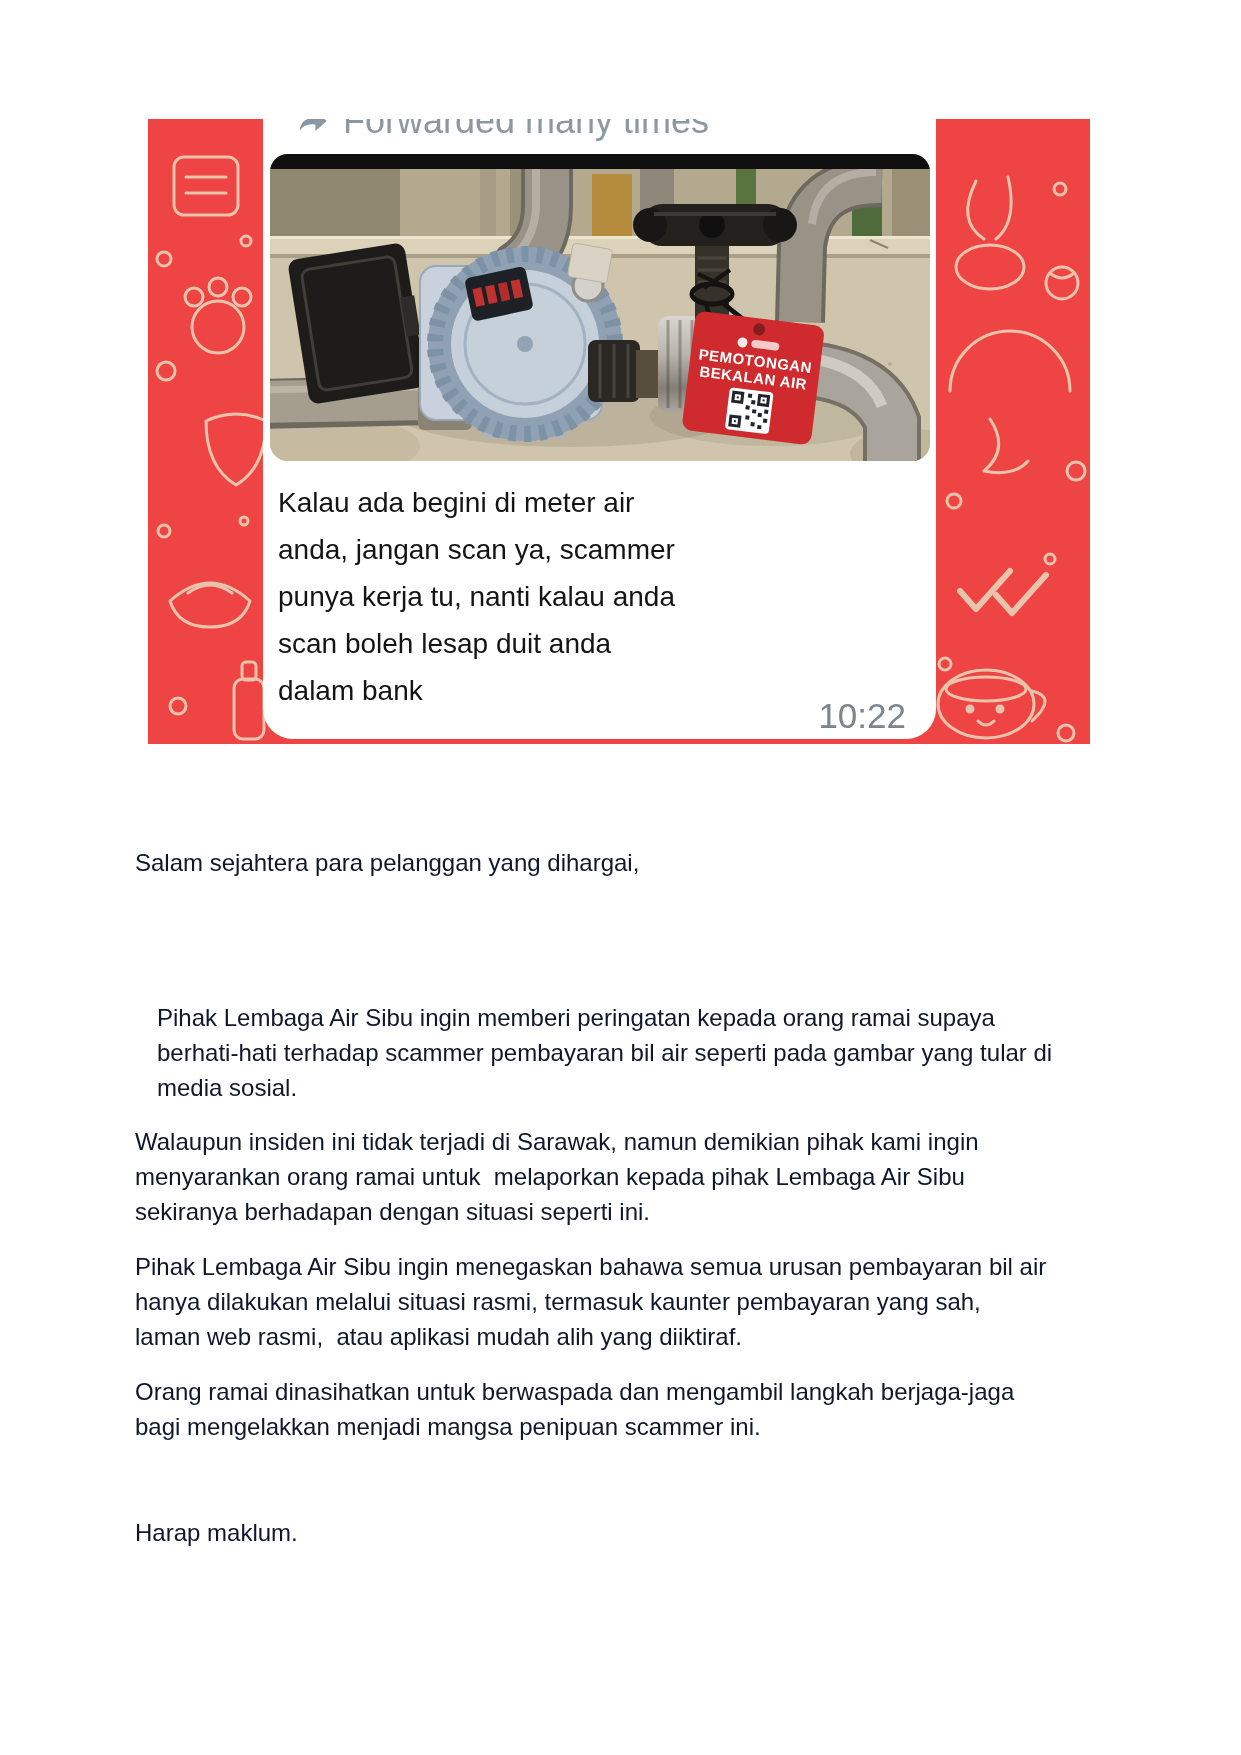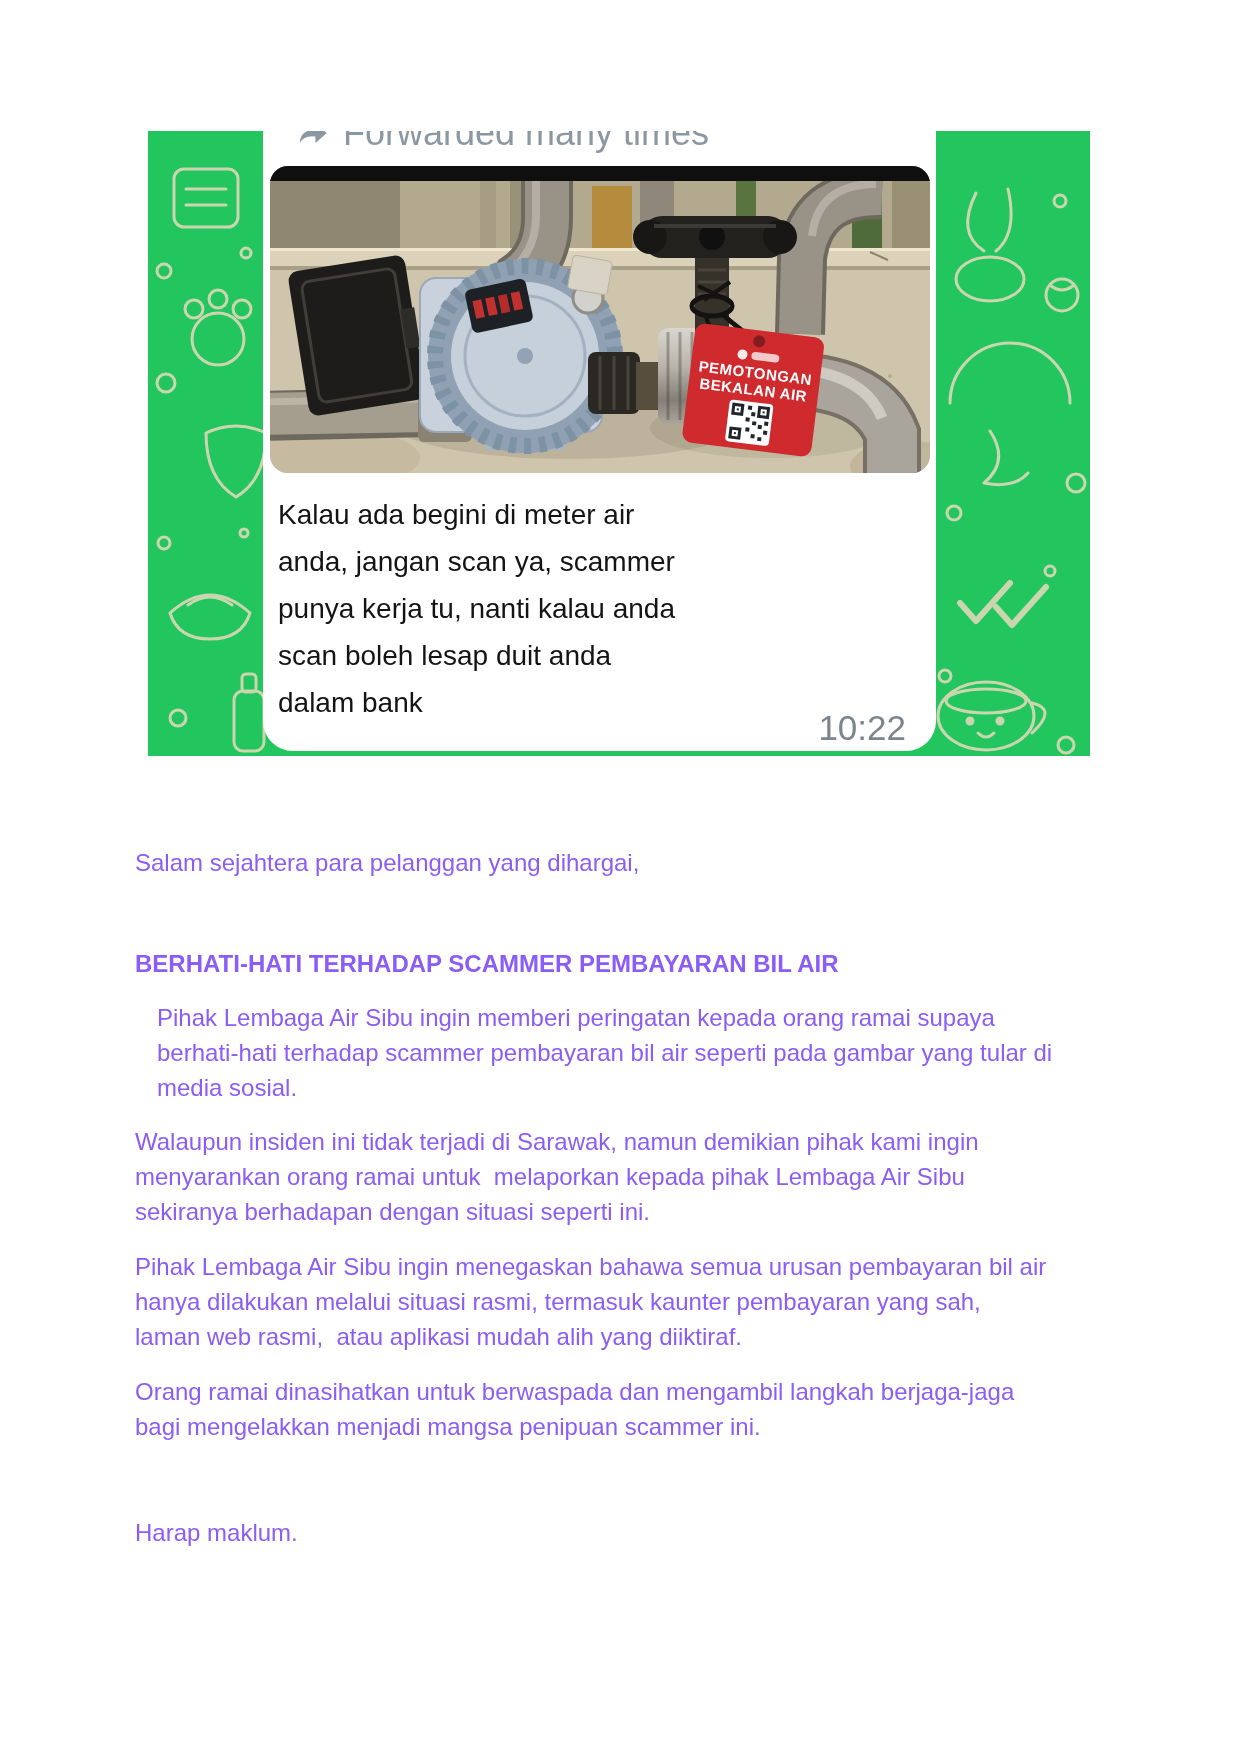"Forwarded many times" .wa-image { background: #22c55e -> #ef4444; top: 131px -> 119px }
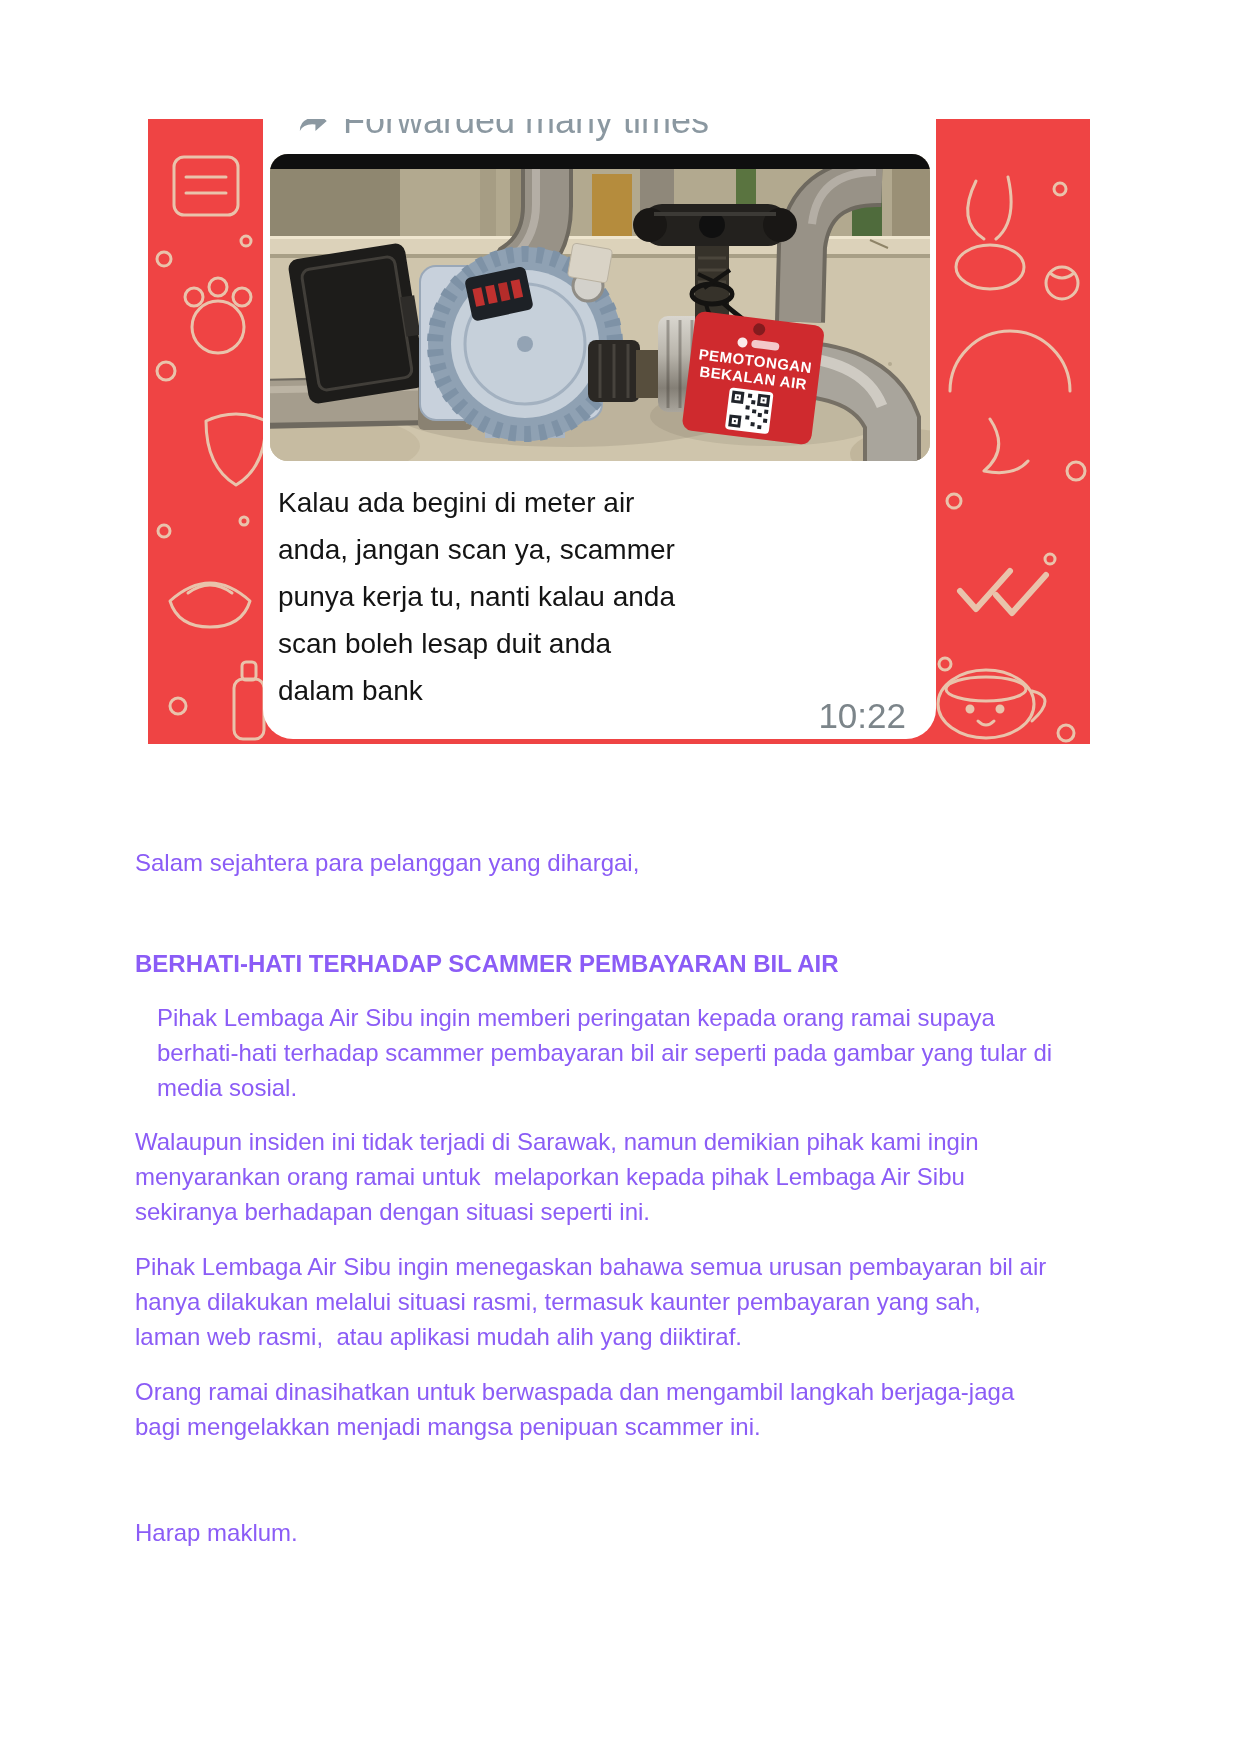"Salam sejahtera para pelanggan yang" .p { color: #8b5cf6 -> #0f172a }
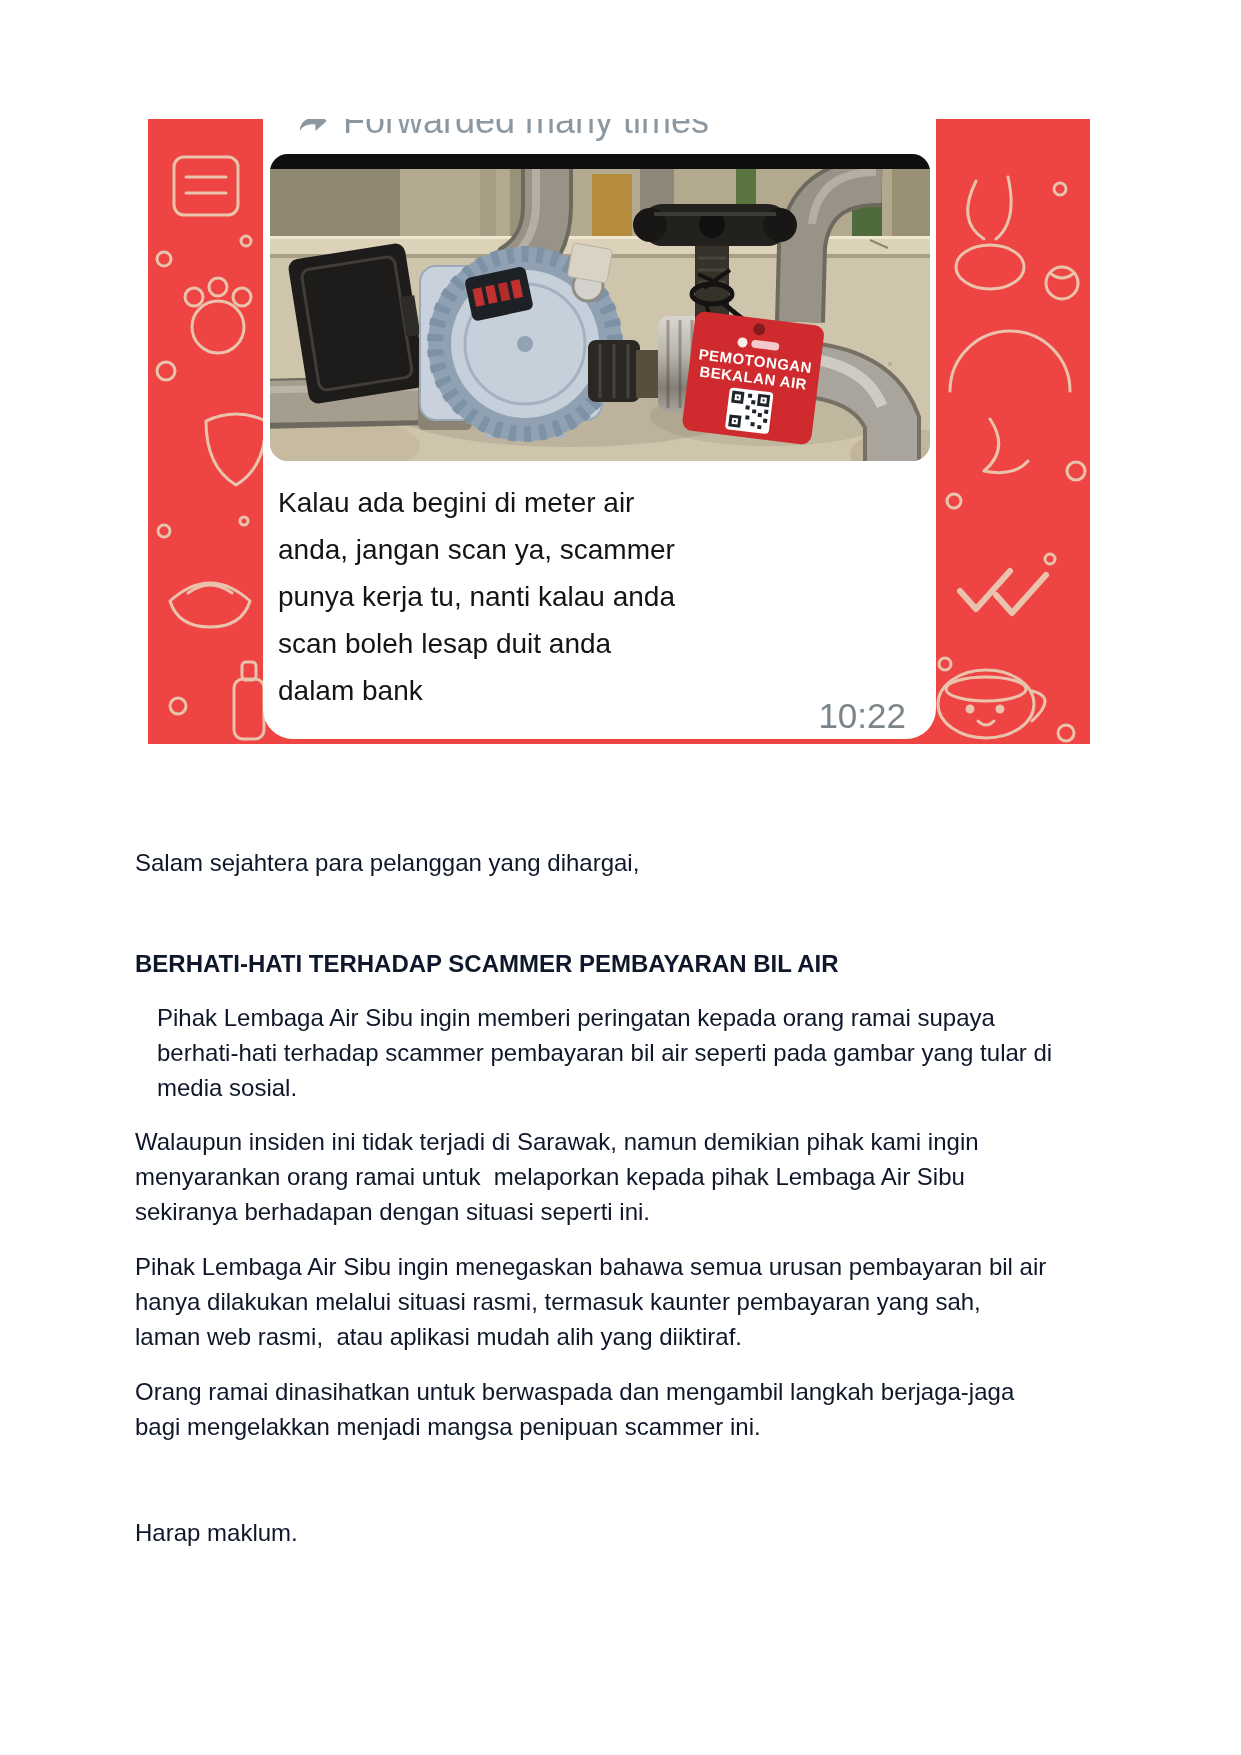"BERHATI-HATI TERHADAP SCAMMER PEMBAYARAN BIL AIR" p.p { html: <p>BERHATI-HATI TERHADAP SCAMMER PEMBAYARAN BIL AIR</p> -> none }
